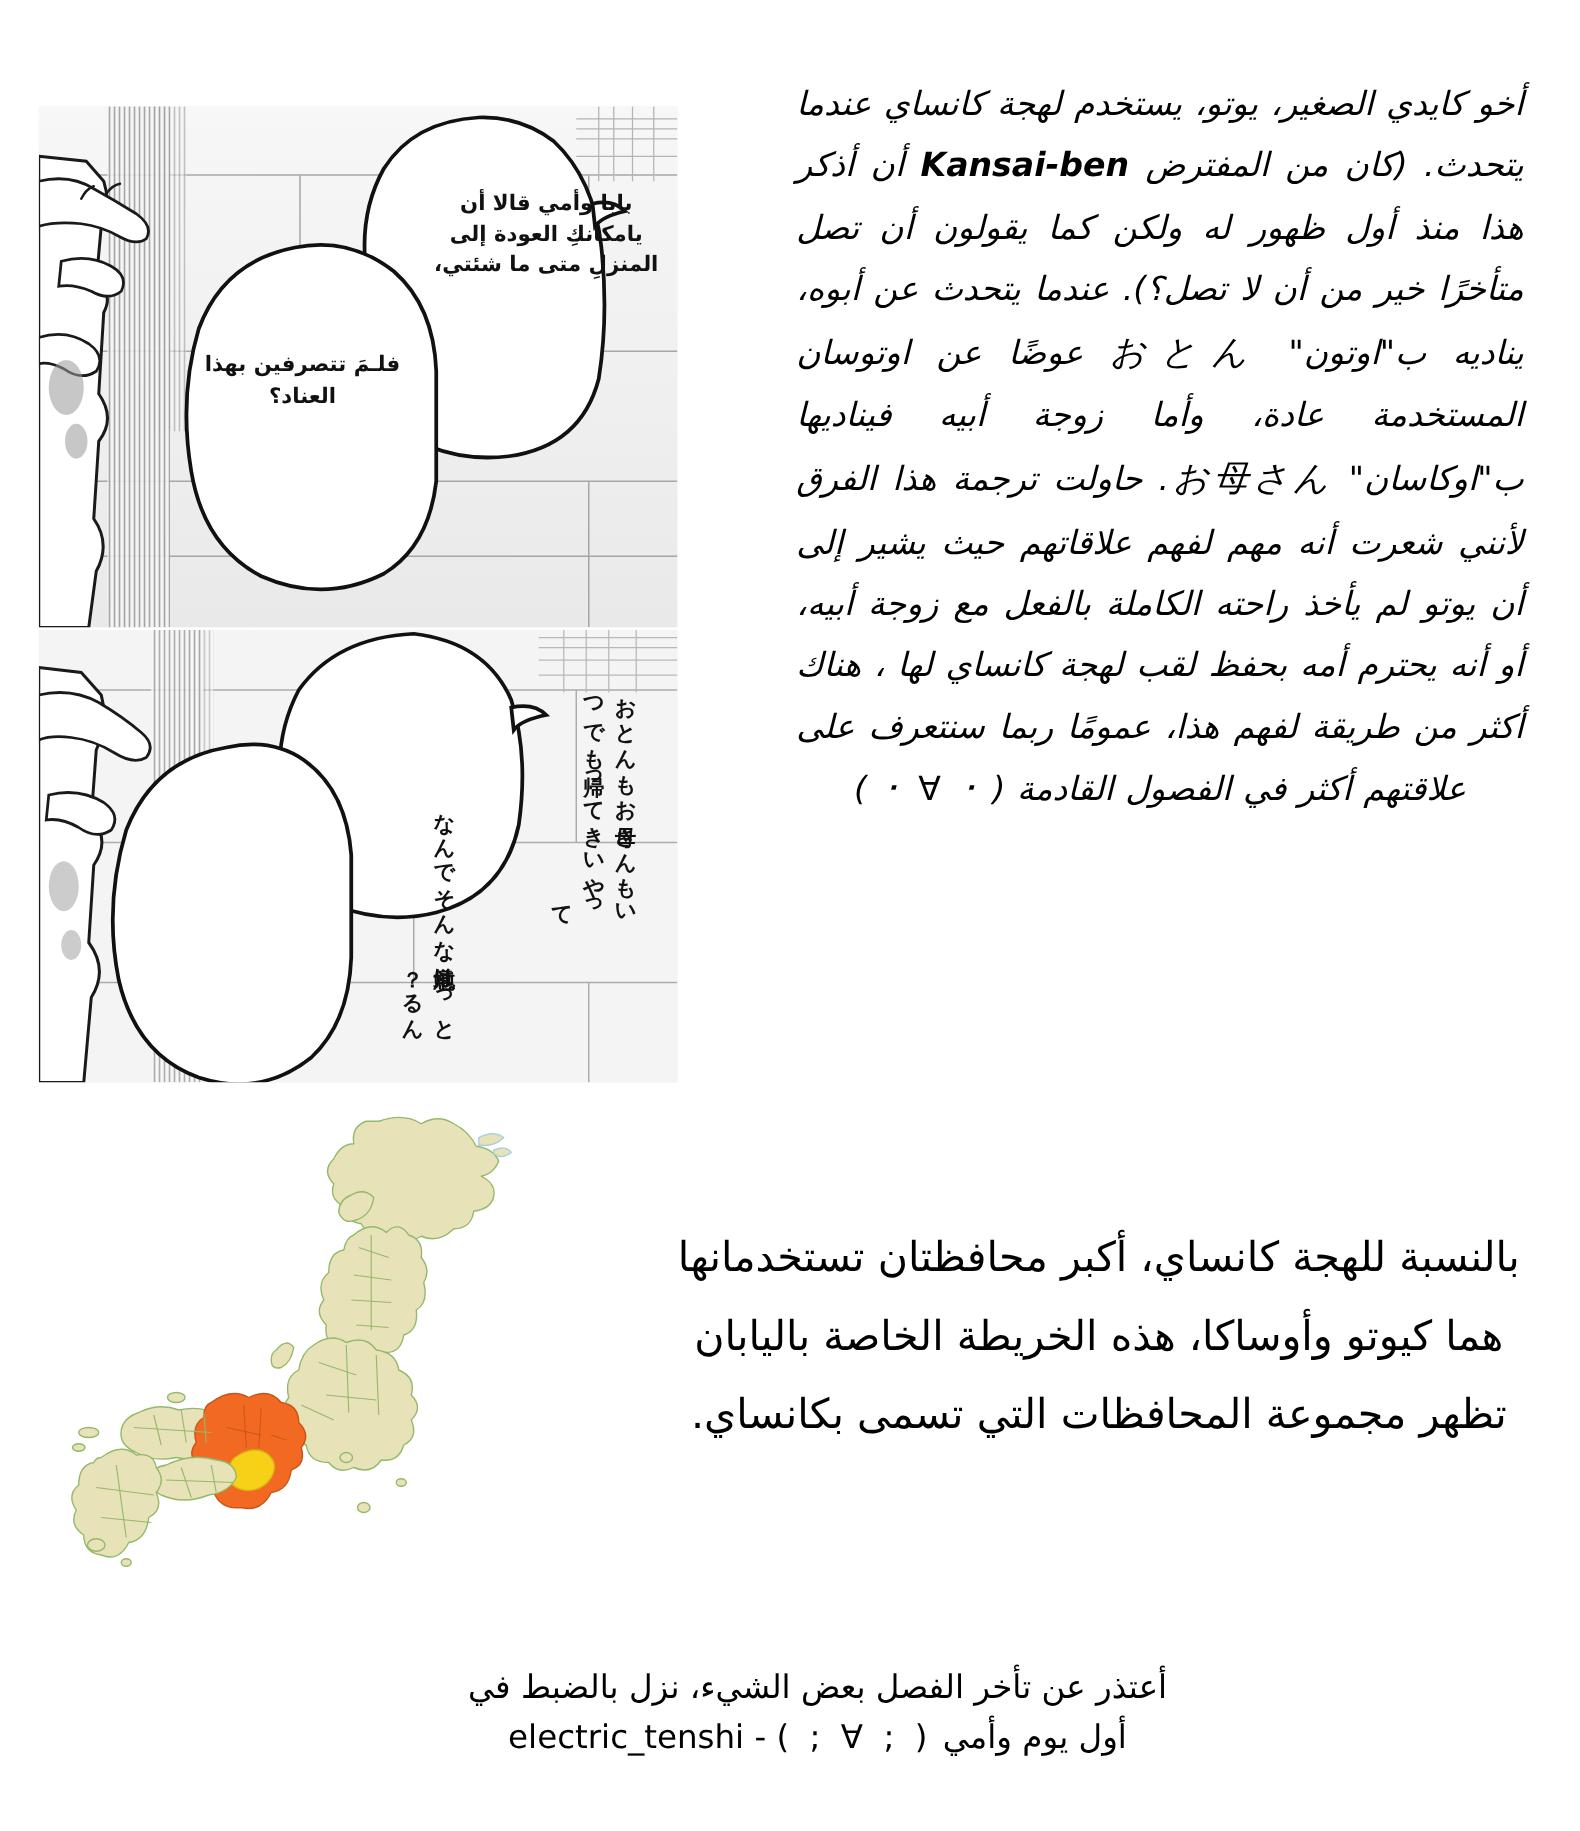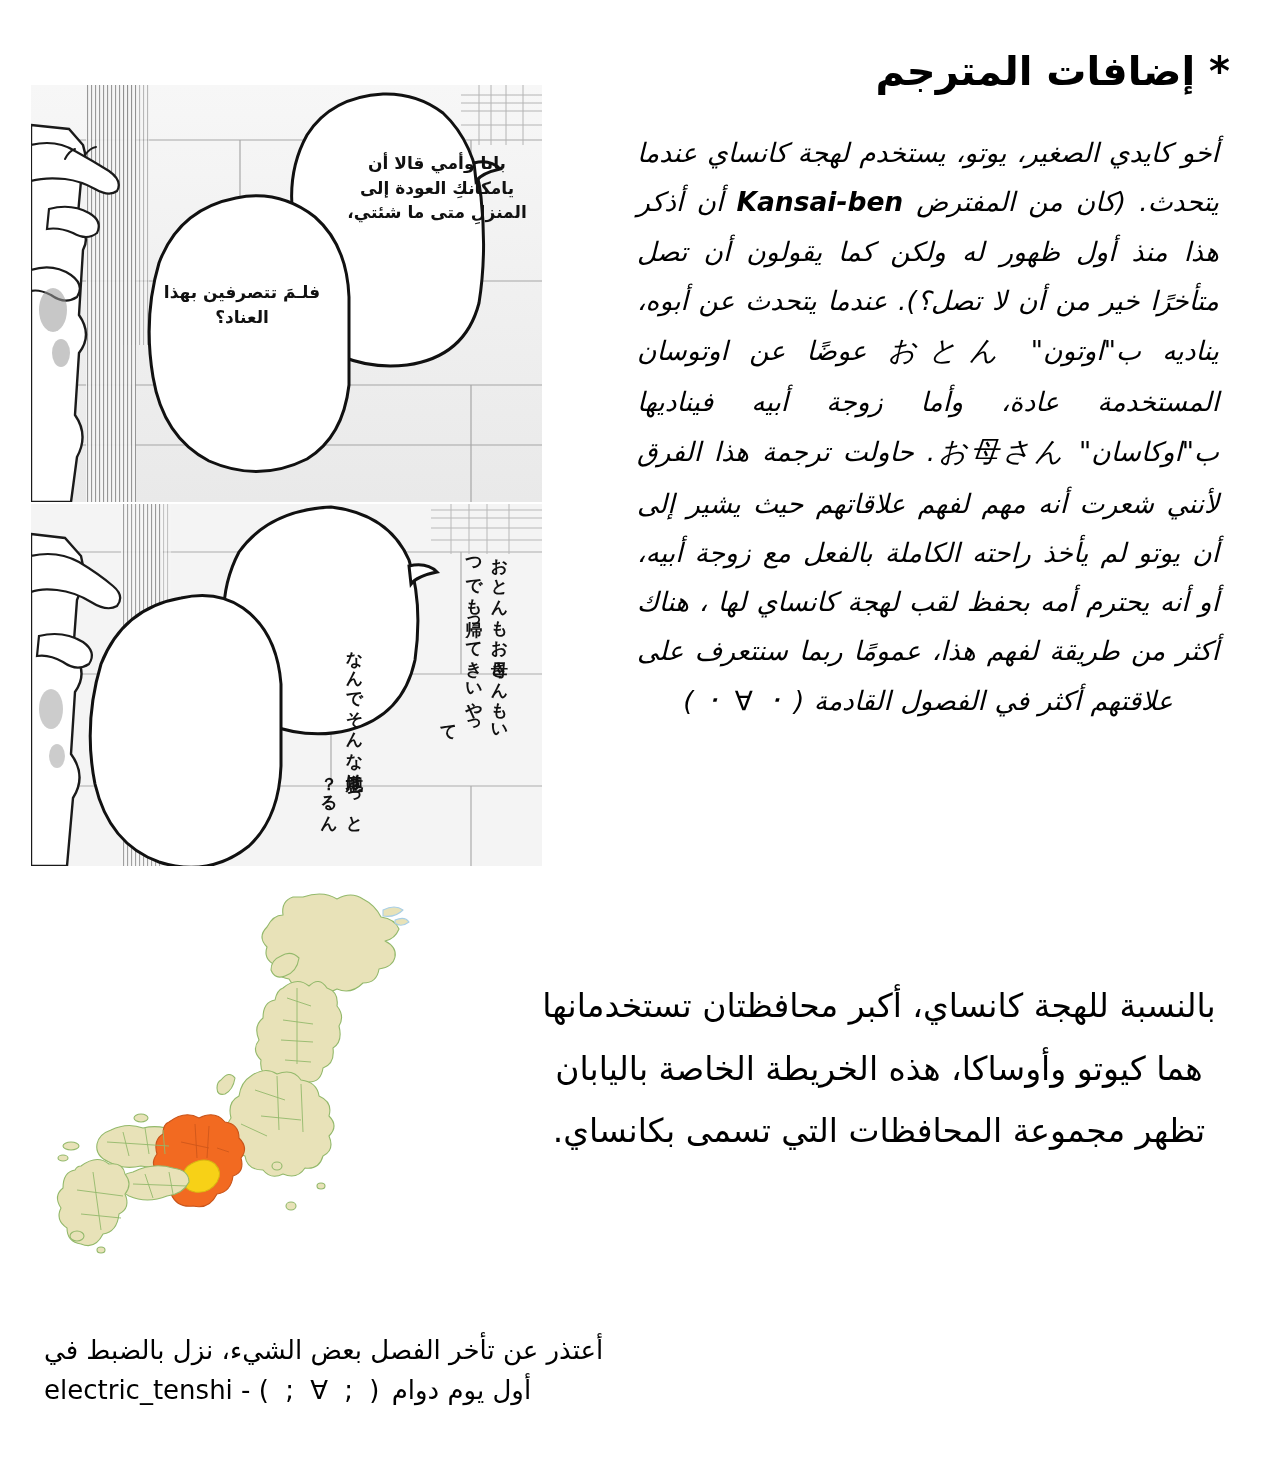"* إضافات المترجم" h1 { html: <h1>* إضافات المترجم</h1> -> none }
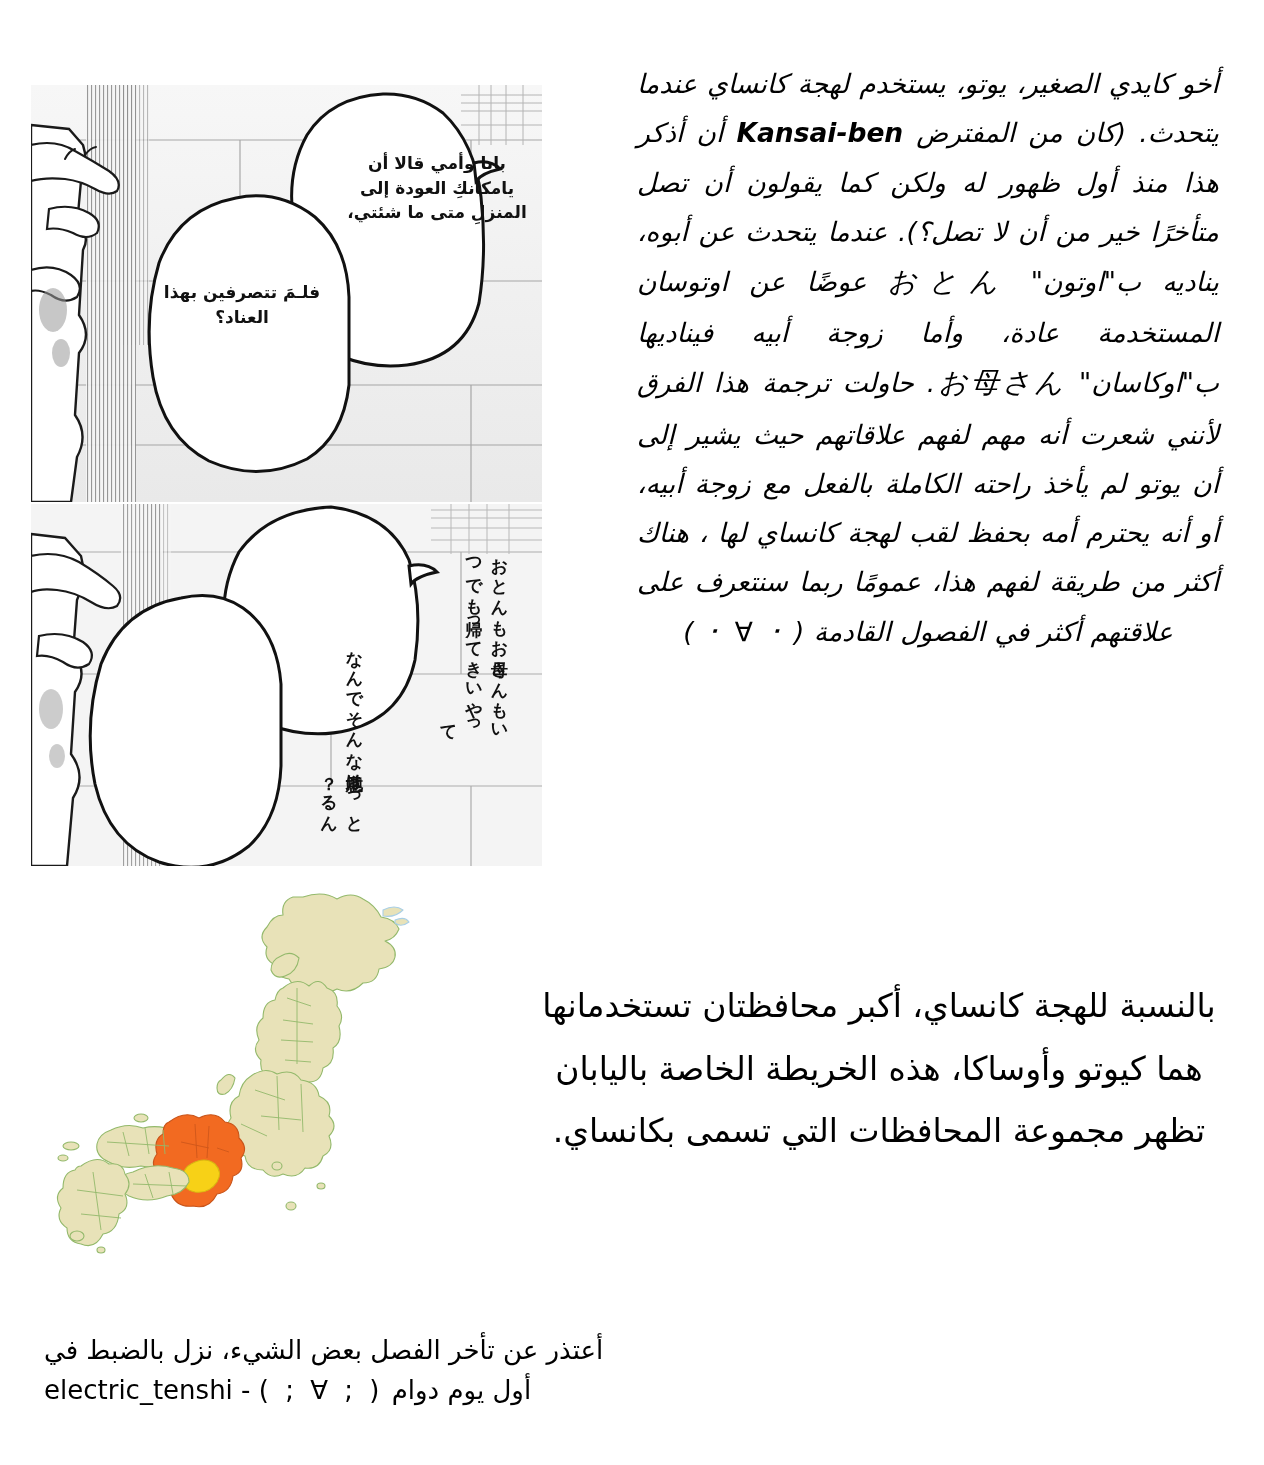"أعتذر عن تأخر الفصل بعض" #footer-note { text-align: left -> center }
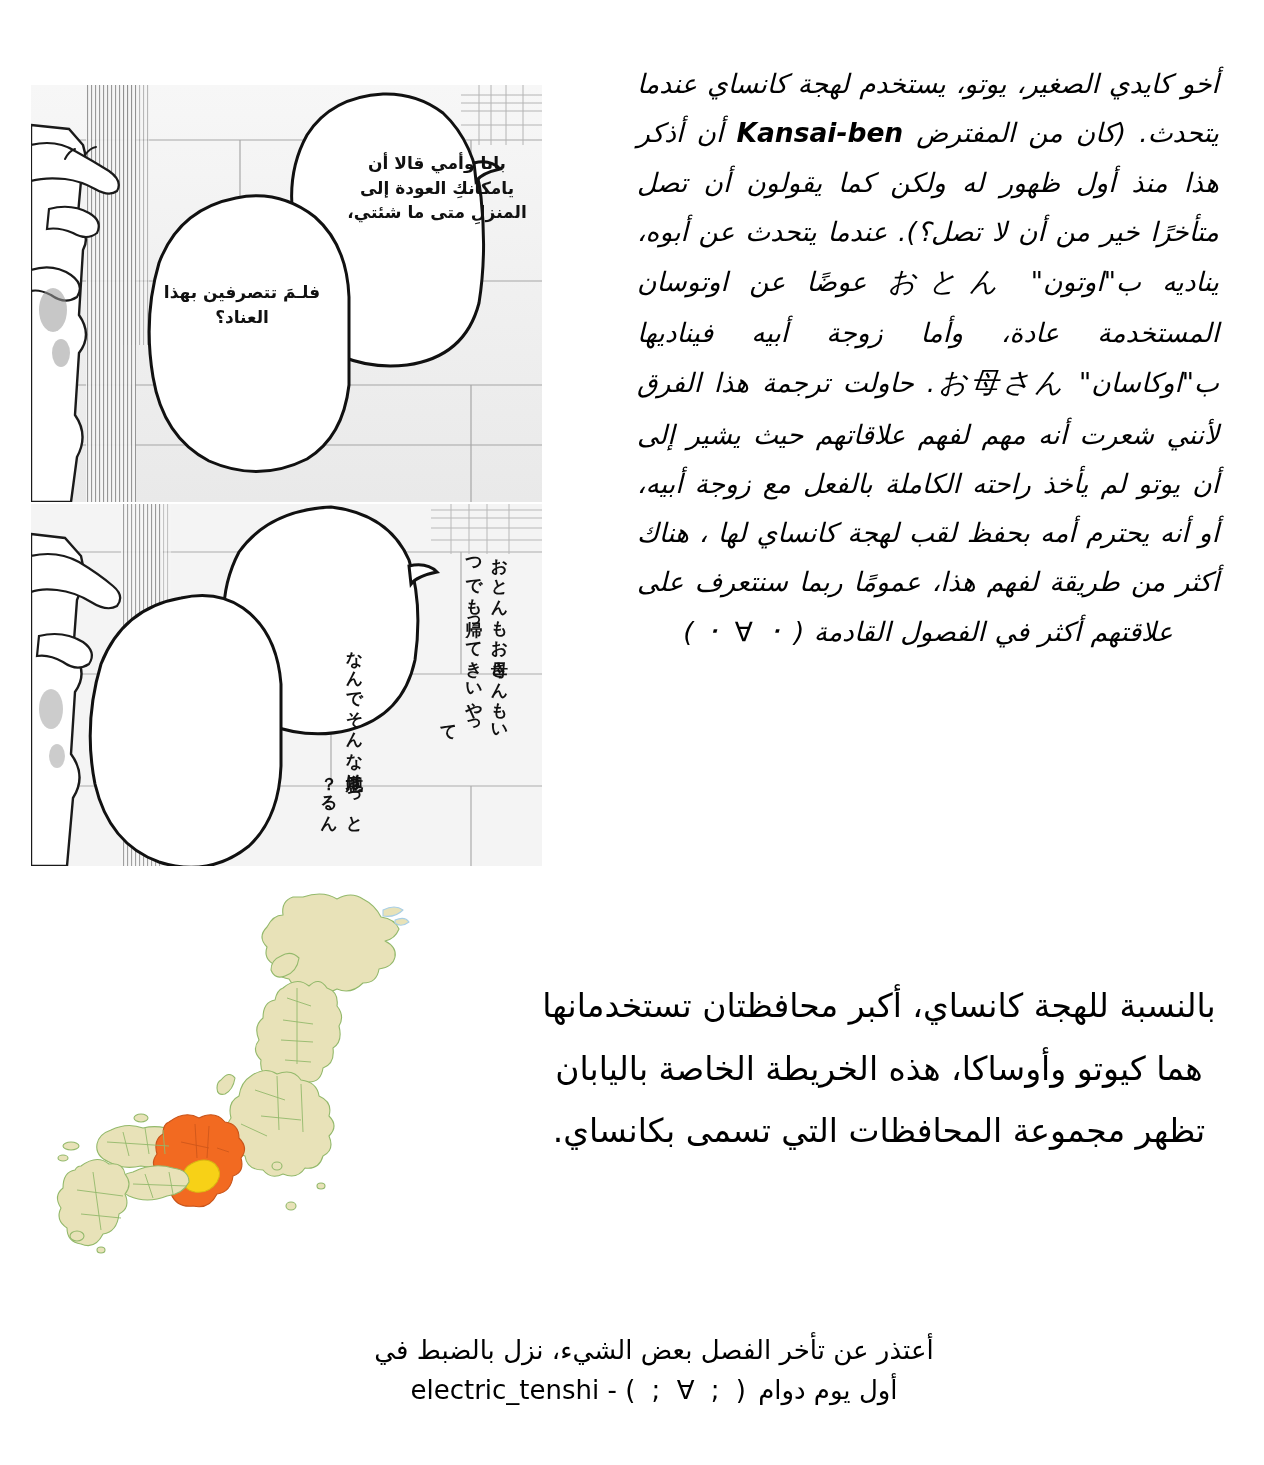"أول يوم دوام" span { text: دوام -> وأمي }
